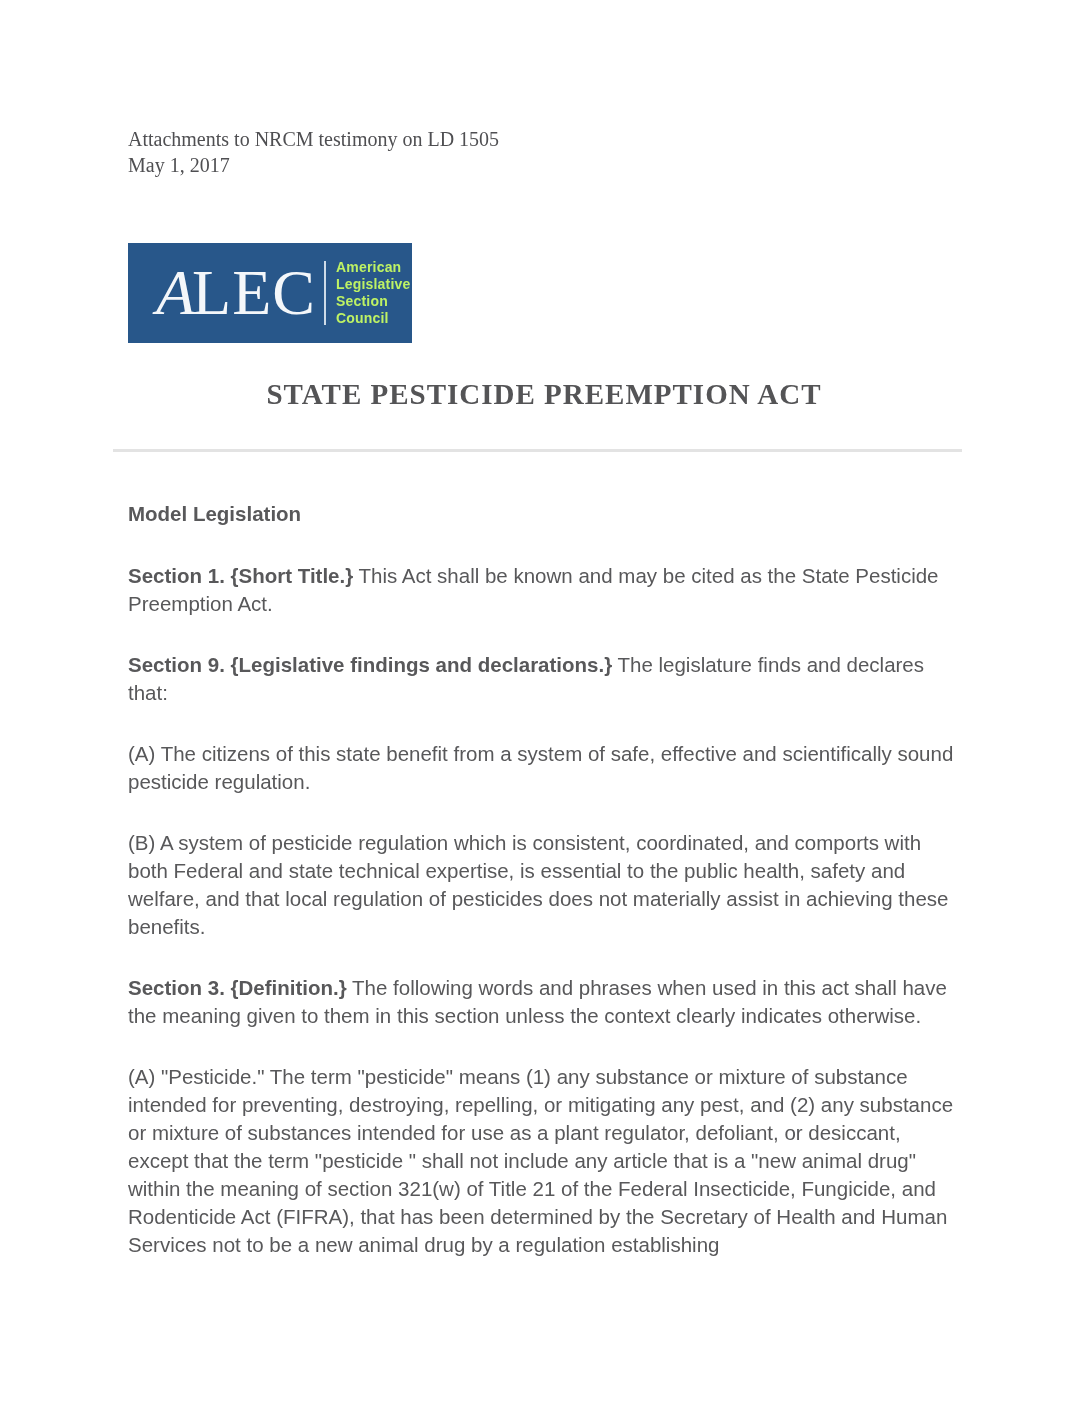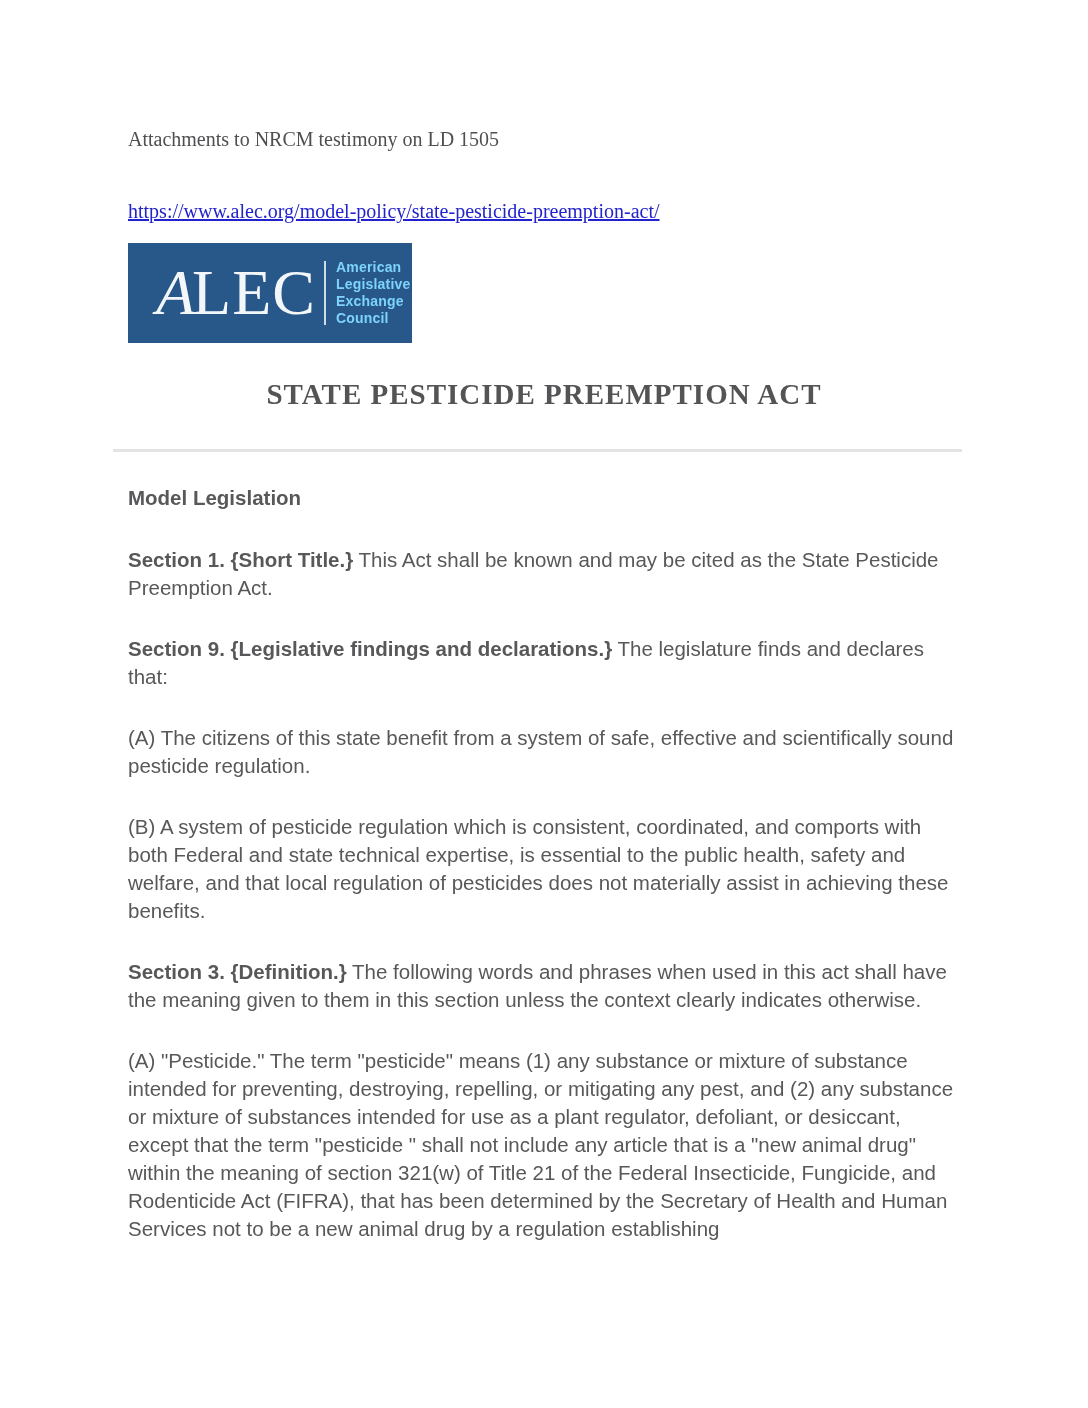"May 1, 2017" div { html: none -> <div>May 1, 2017</div> }
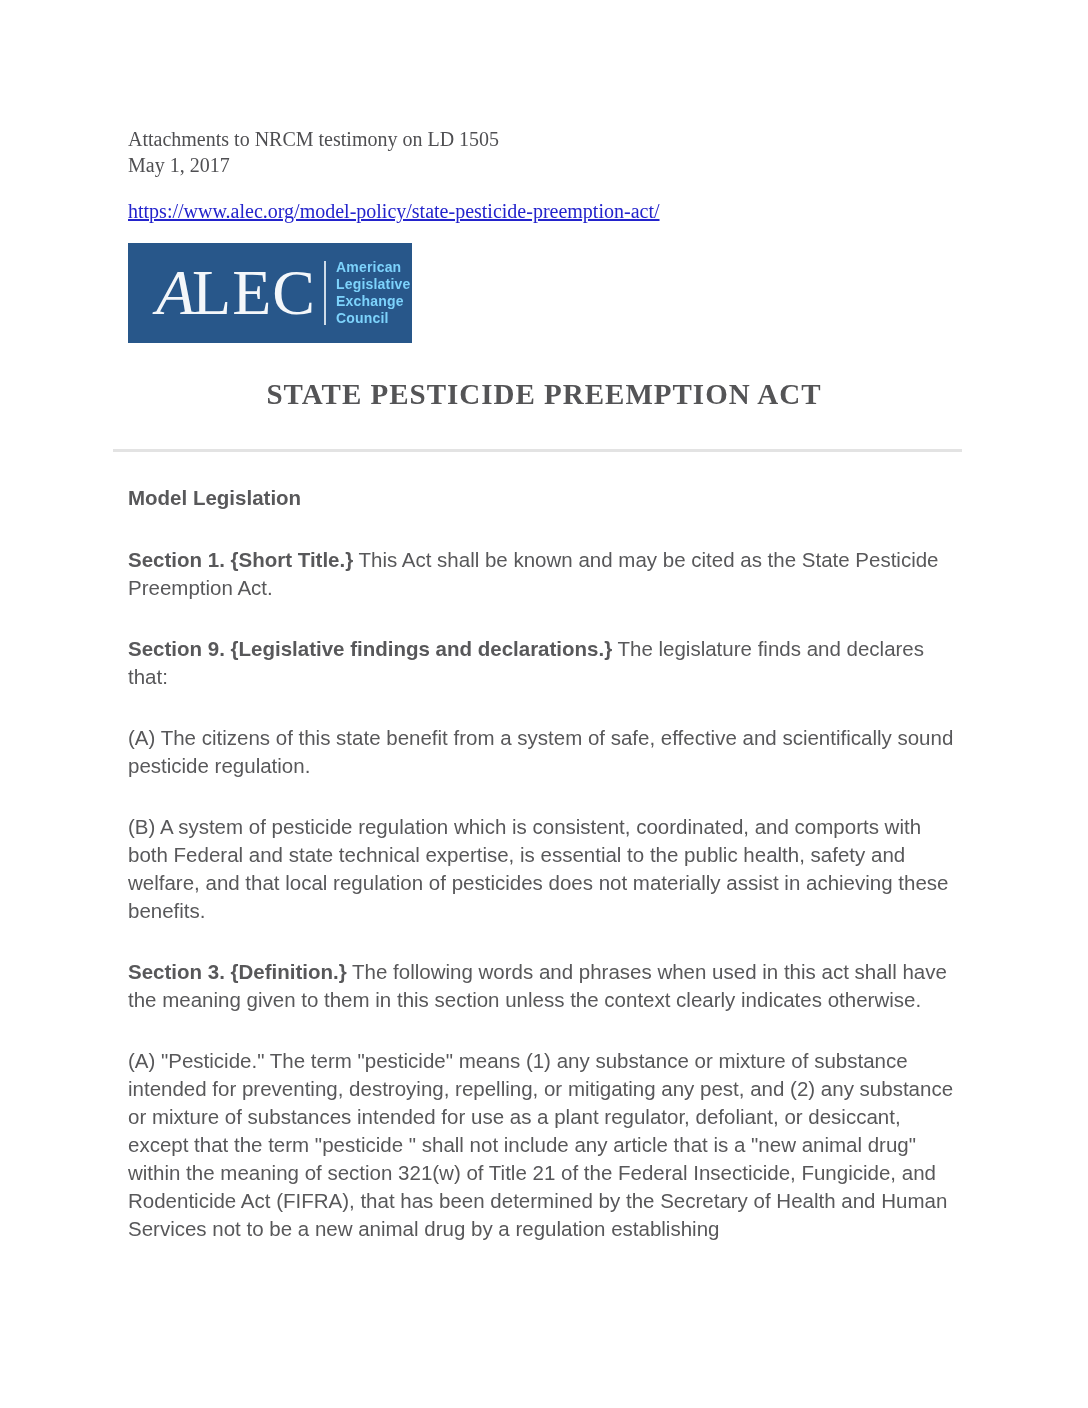"https://www.alec.org/model-policy/state-" div.link-line { html: <div> <a>https://www.alec.org/model-policy/state-pesticide-preemption-act/</a> </div> -> none }
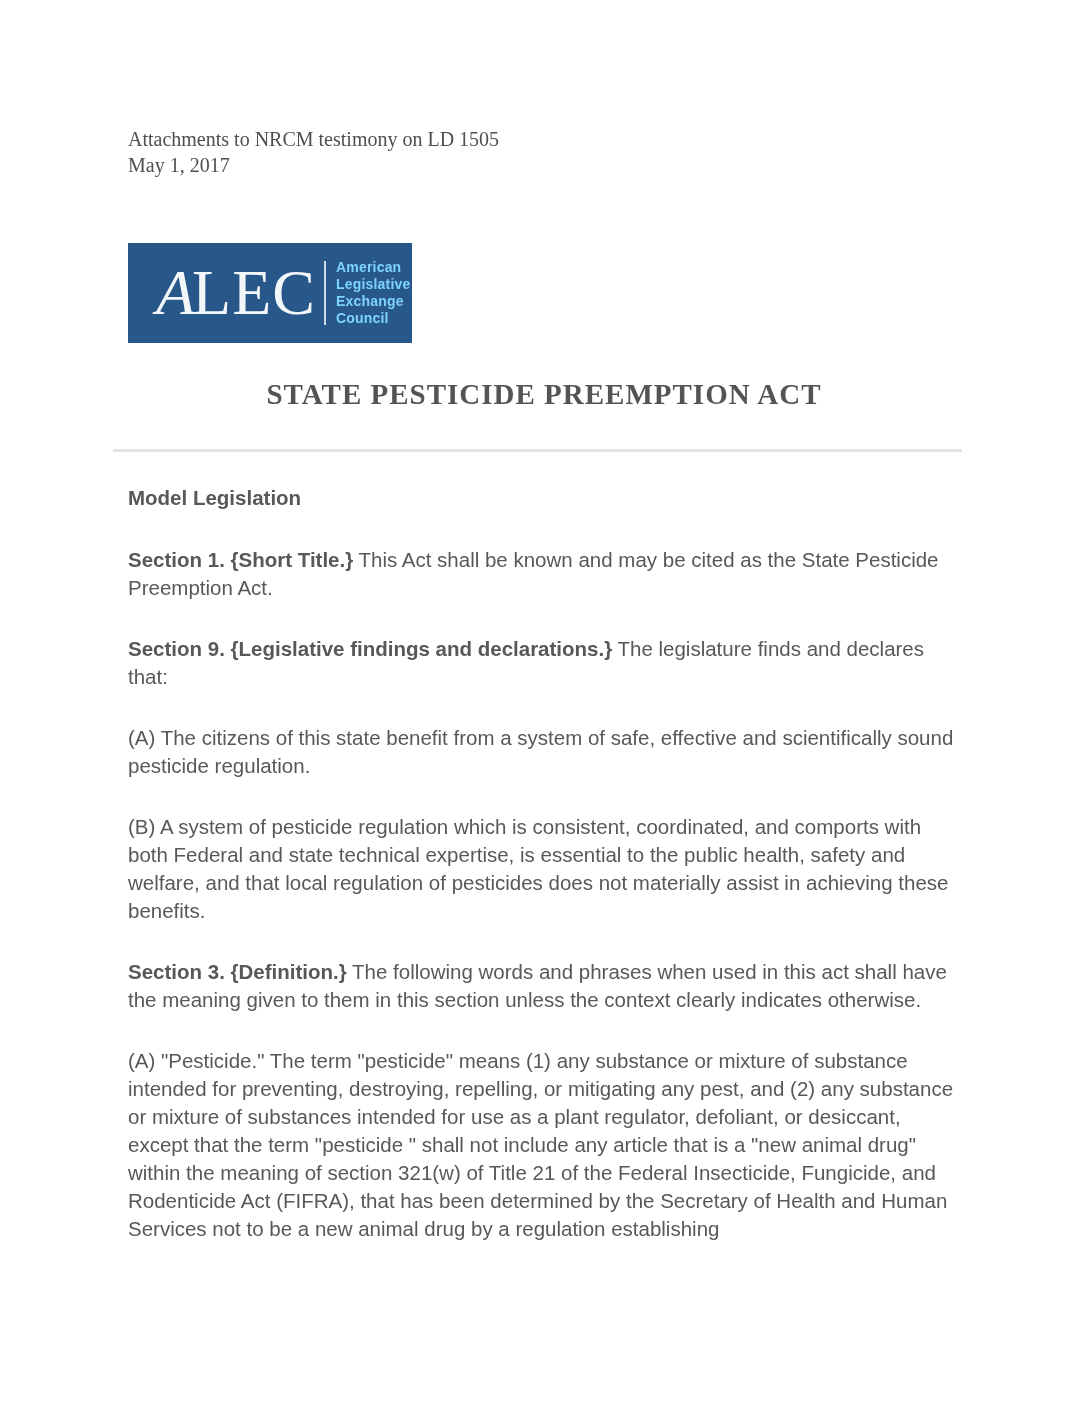"American" .logo-name { color: #7dd3fc -> #bef264 }
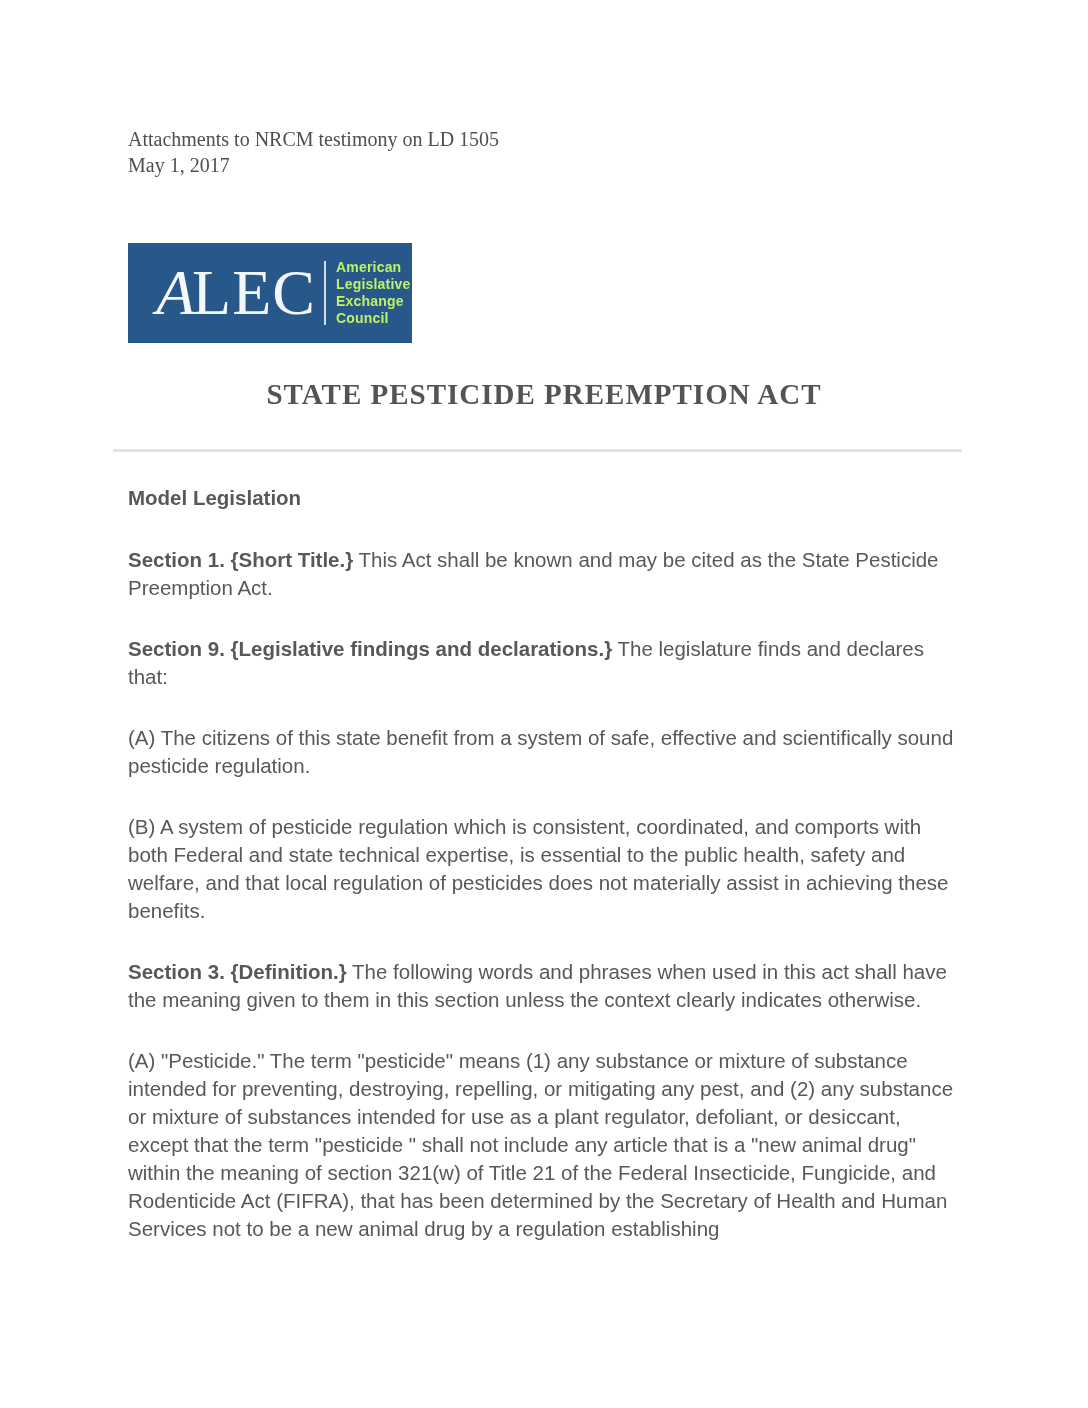"Exchange" div { text: Exchange -> Section }
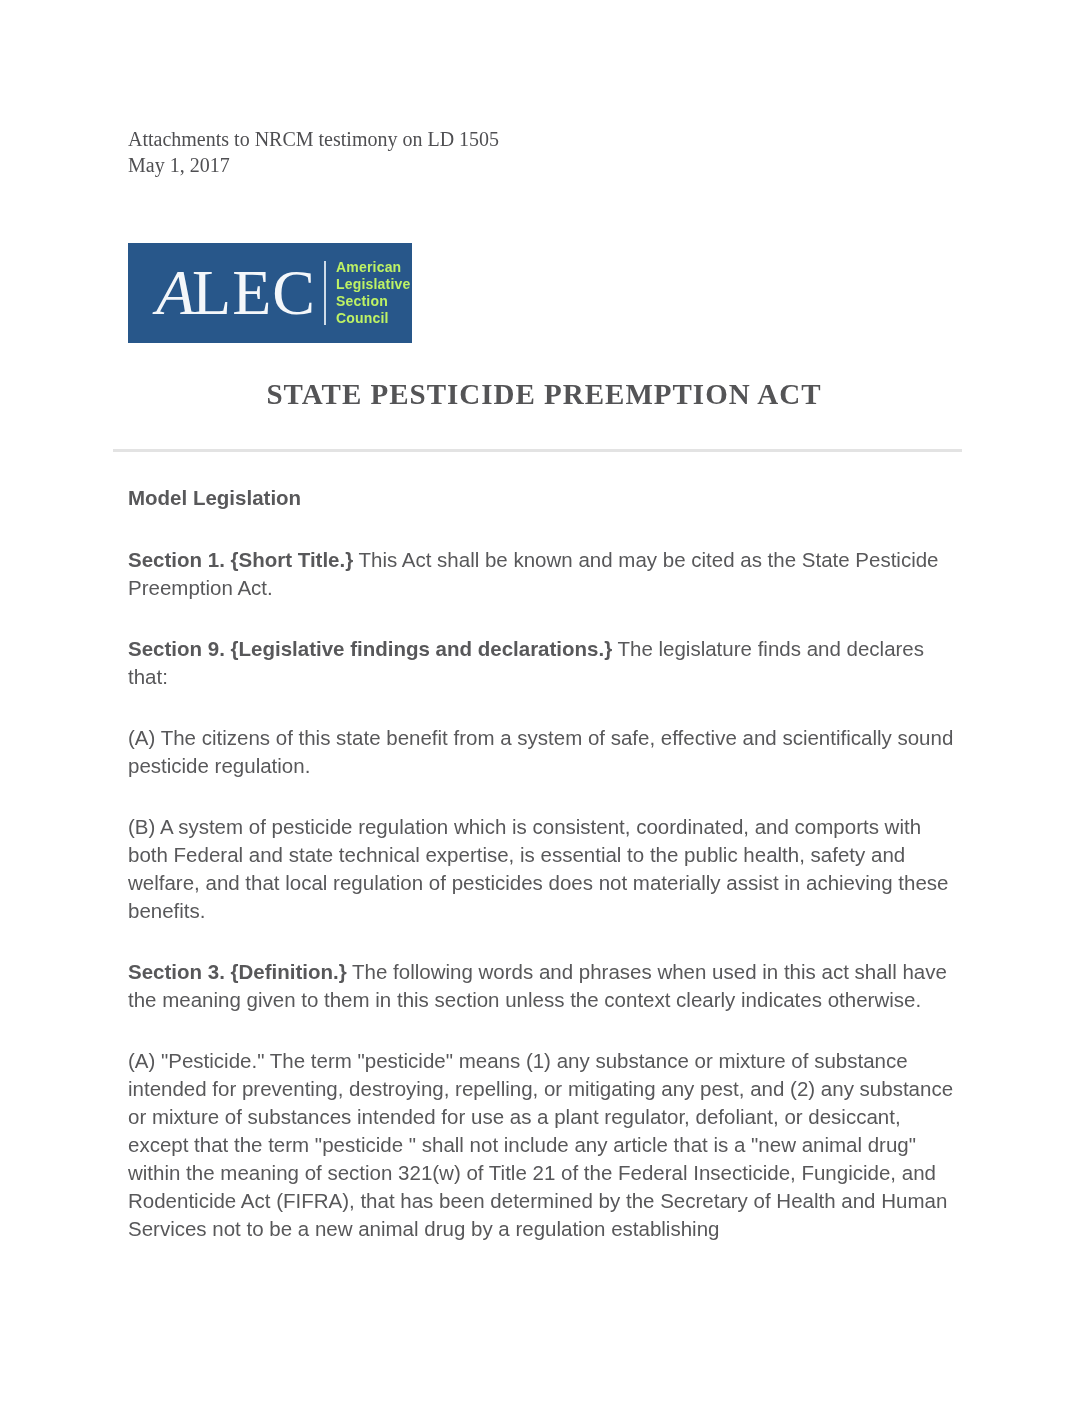"Model Legislation" .content { top: 484px -> 500px }
